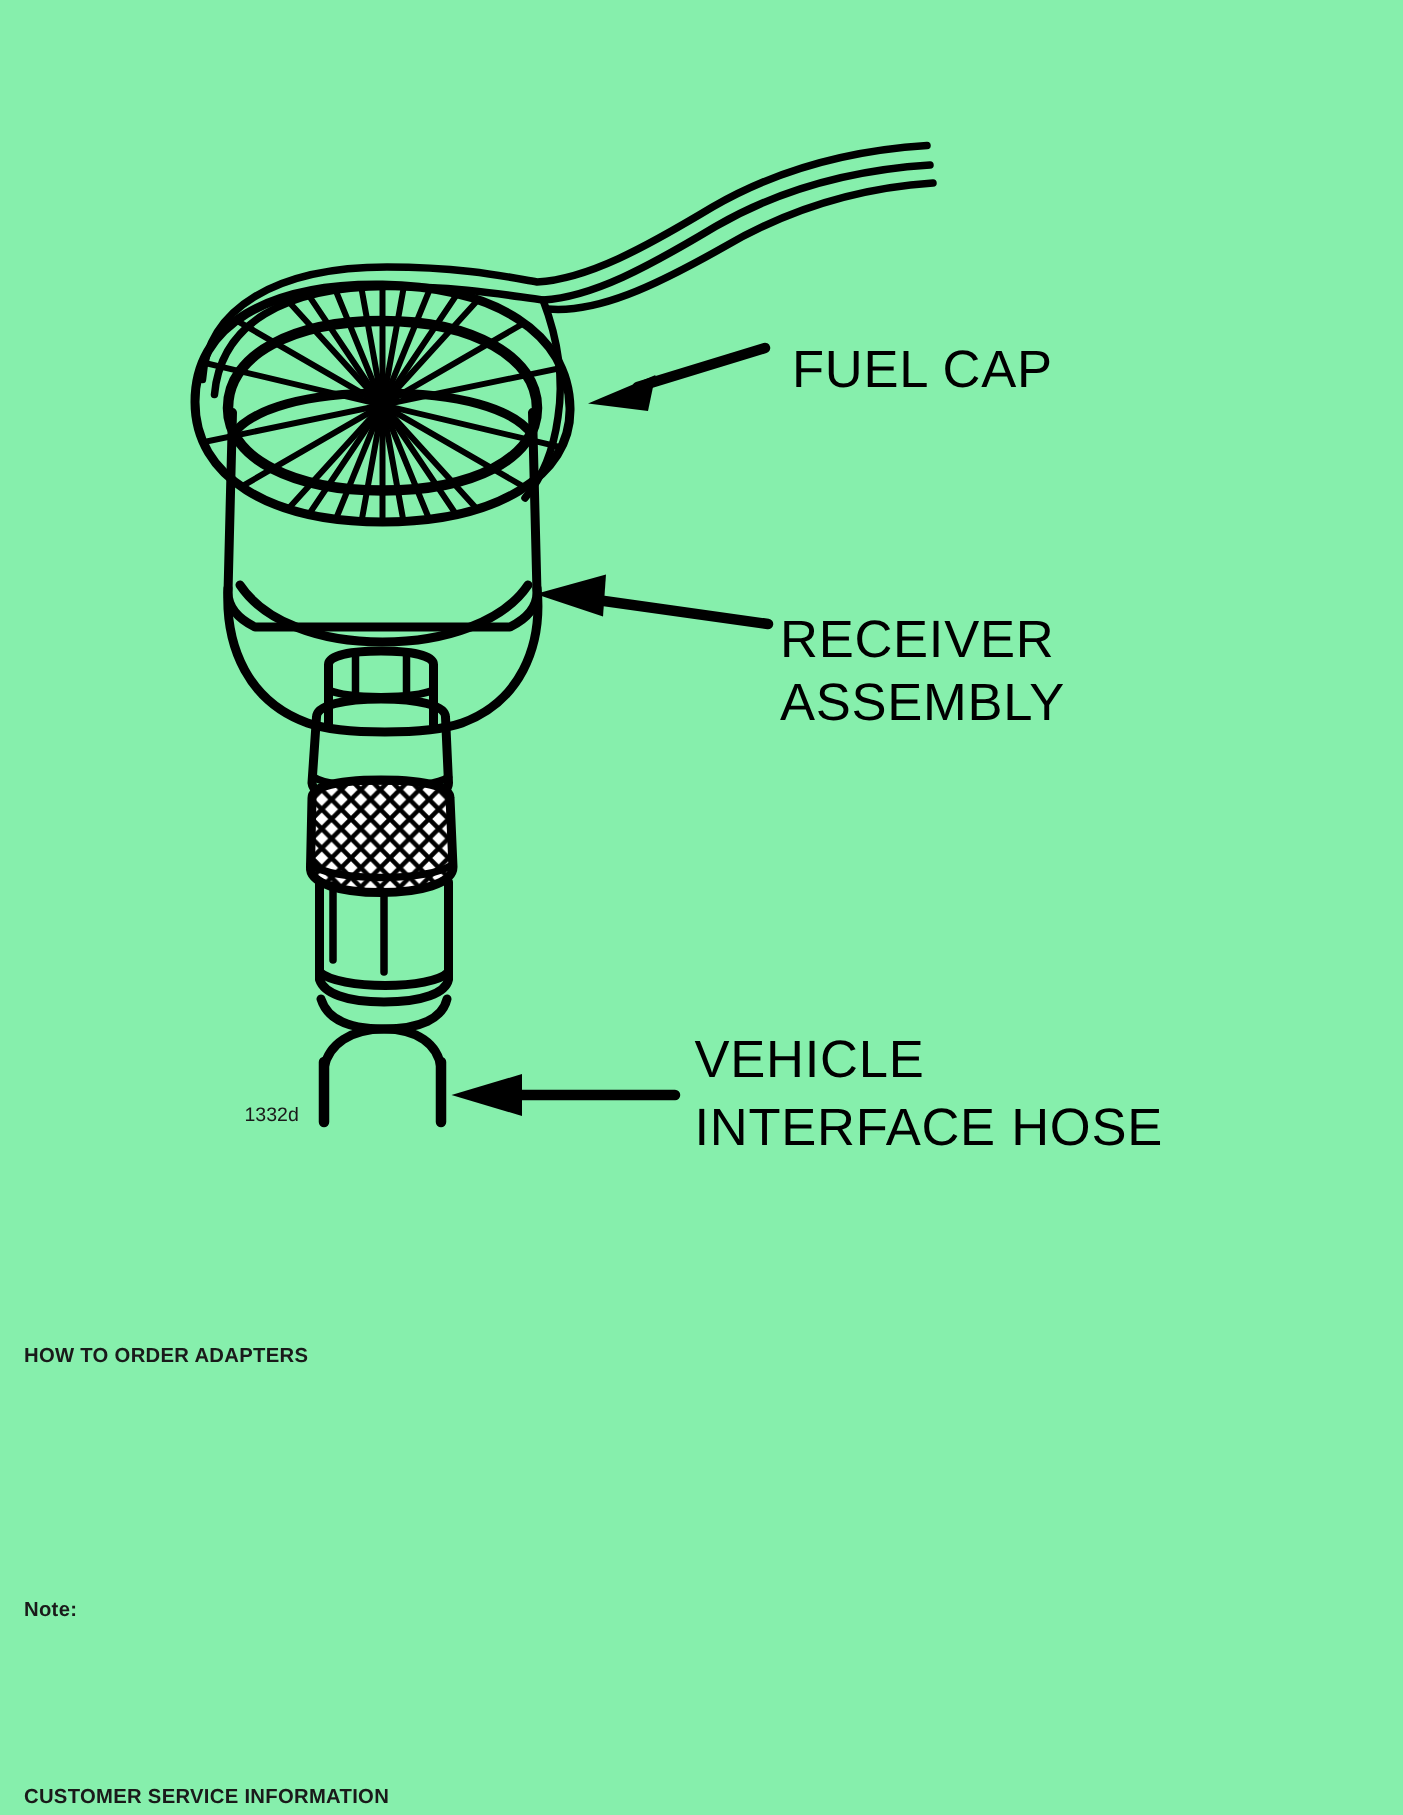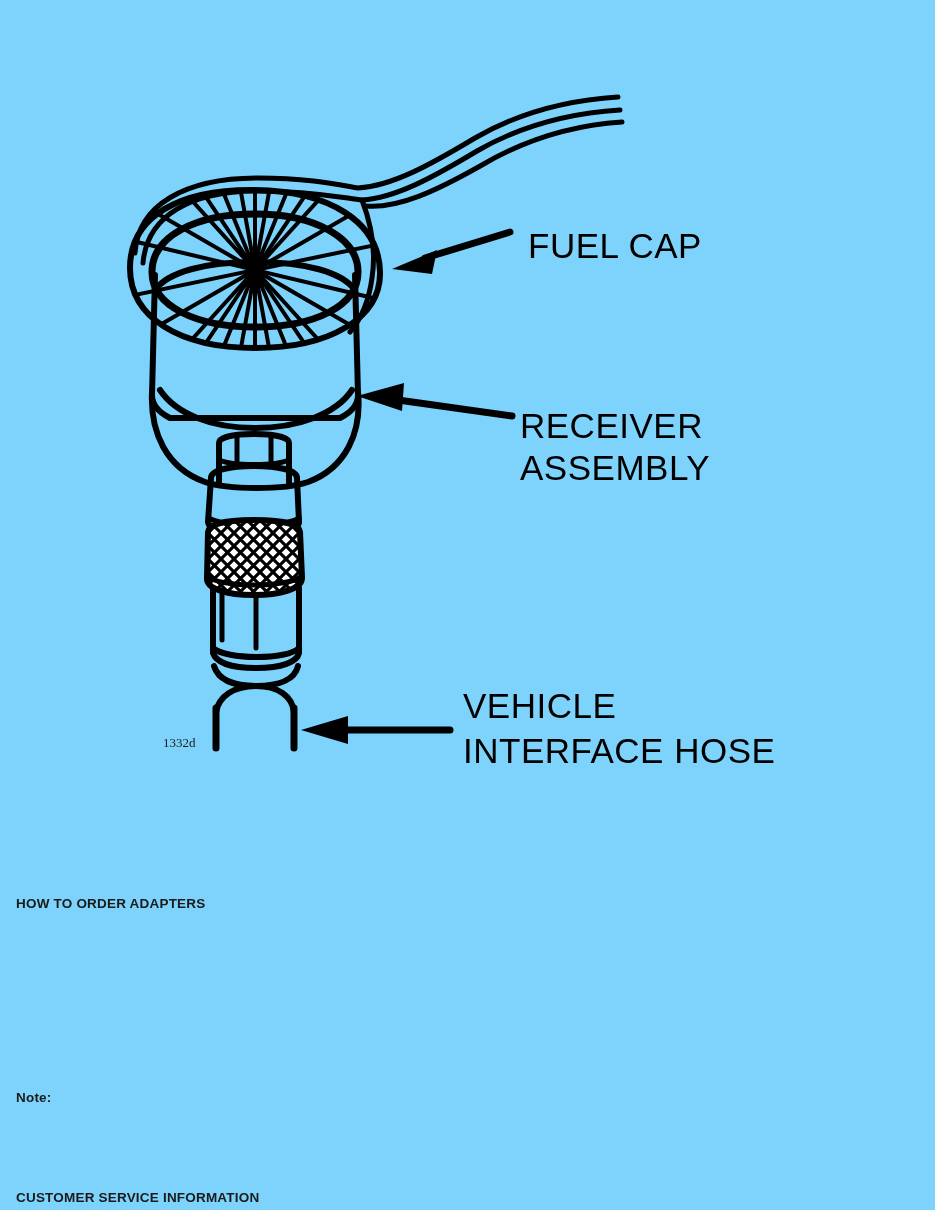"FUEL CAP" #page { background: #7dd3fc -> #86efac }
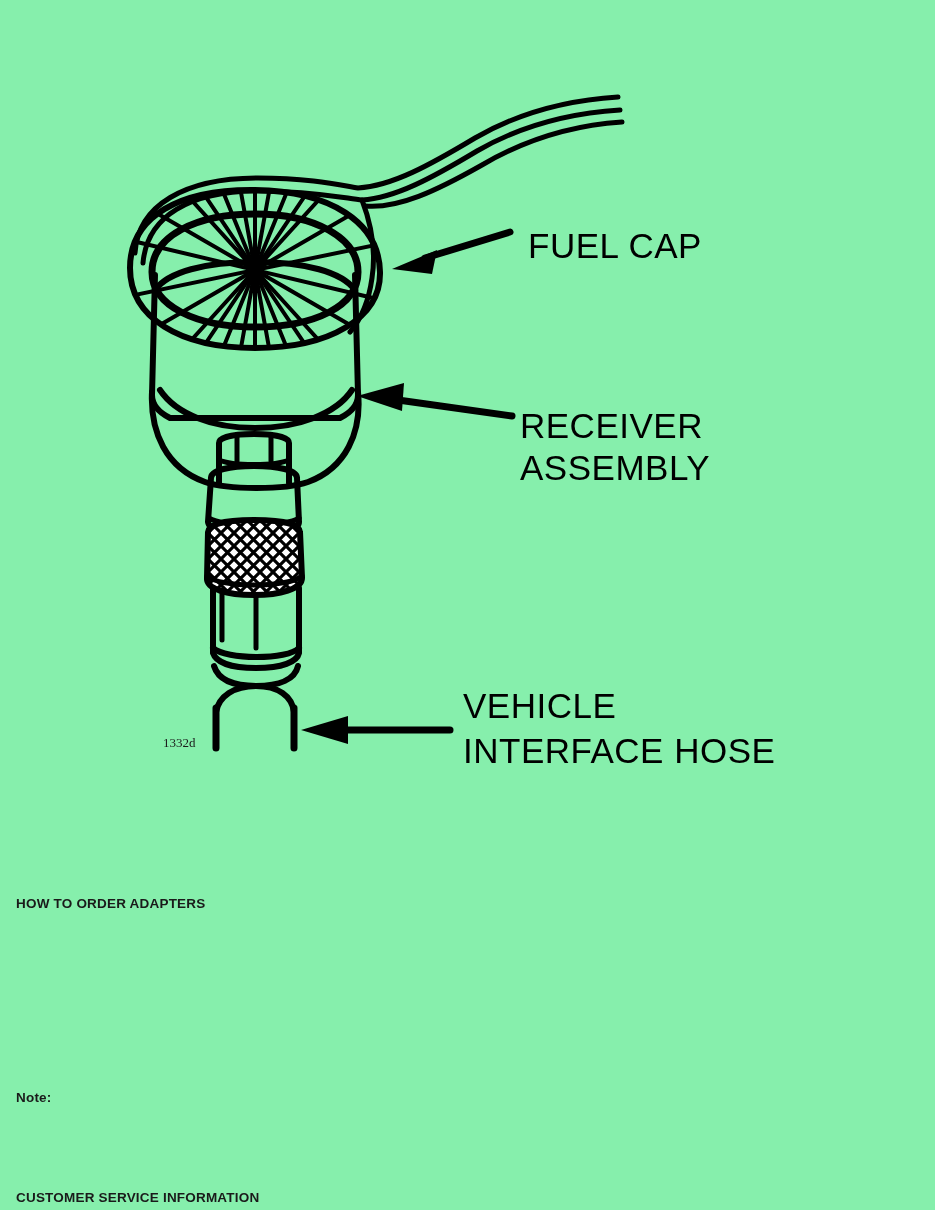"1332d" #fig-id { font-family: Liberation Serif, serif -> Liberation Sans, sans-serif }
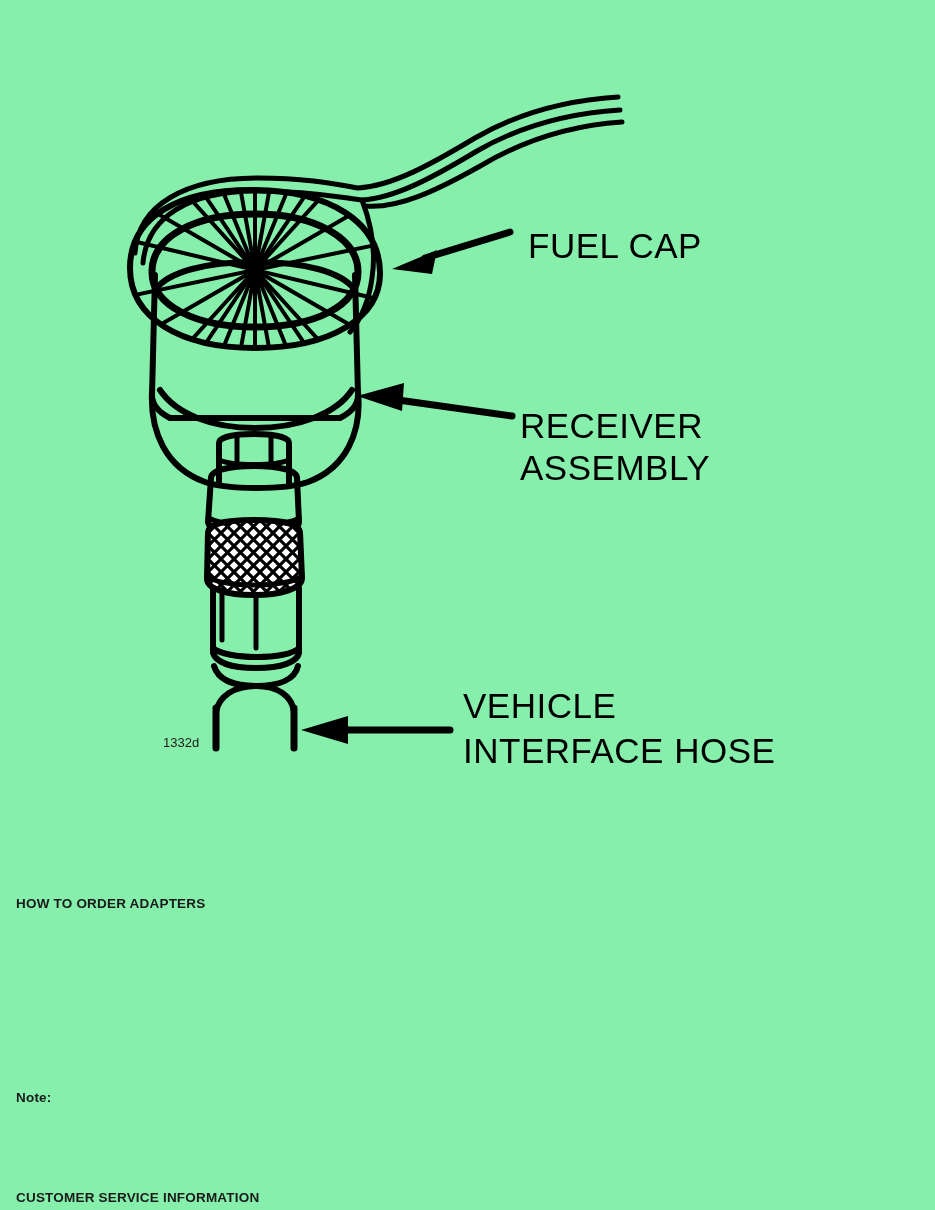"Note:" #text-note { margin-top: 25px -> none }
